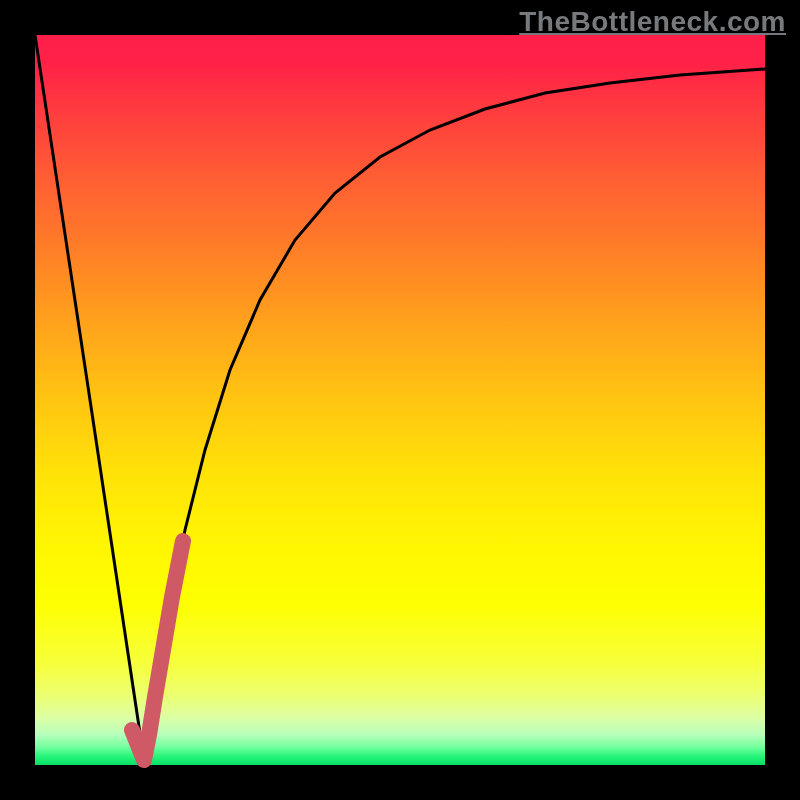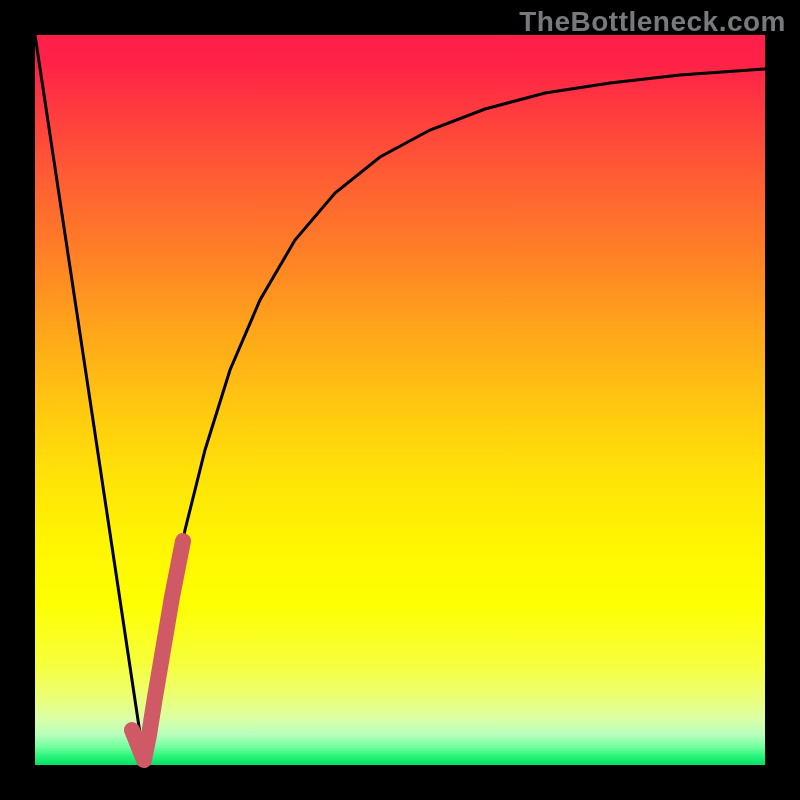"TheBottleneck.com" .watermark { text-decoration: none -> underline }
